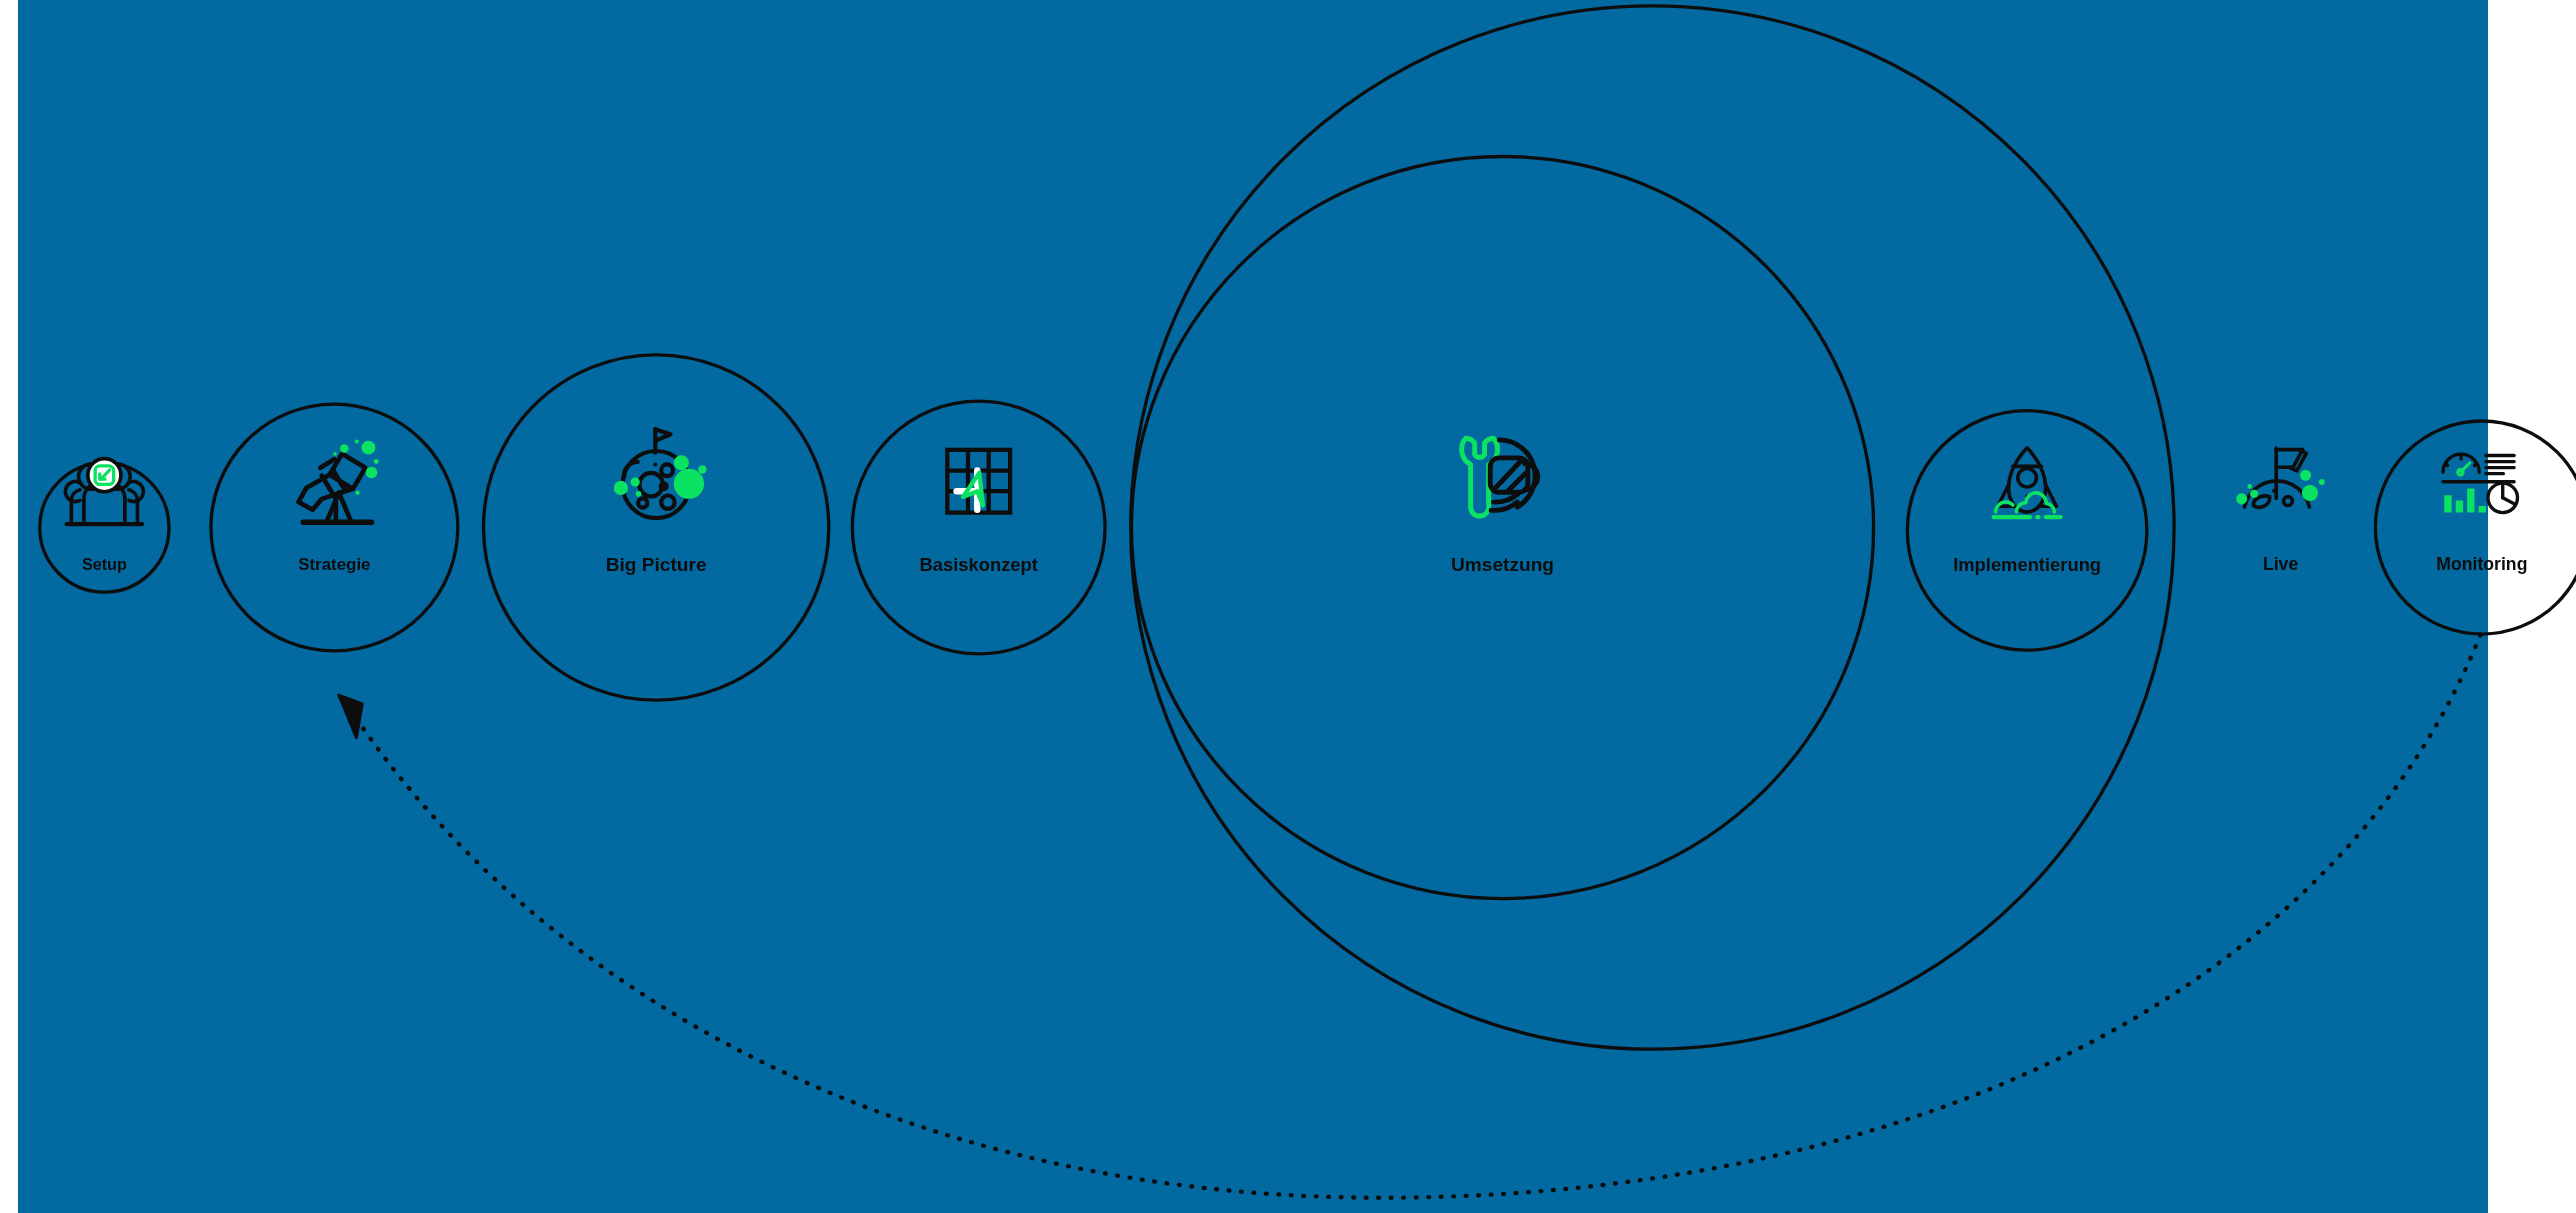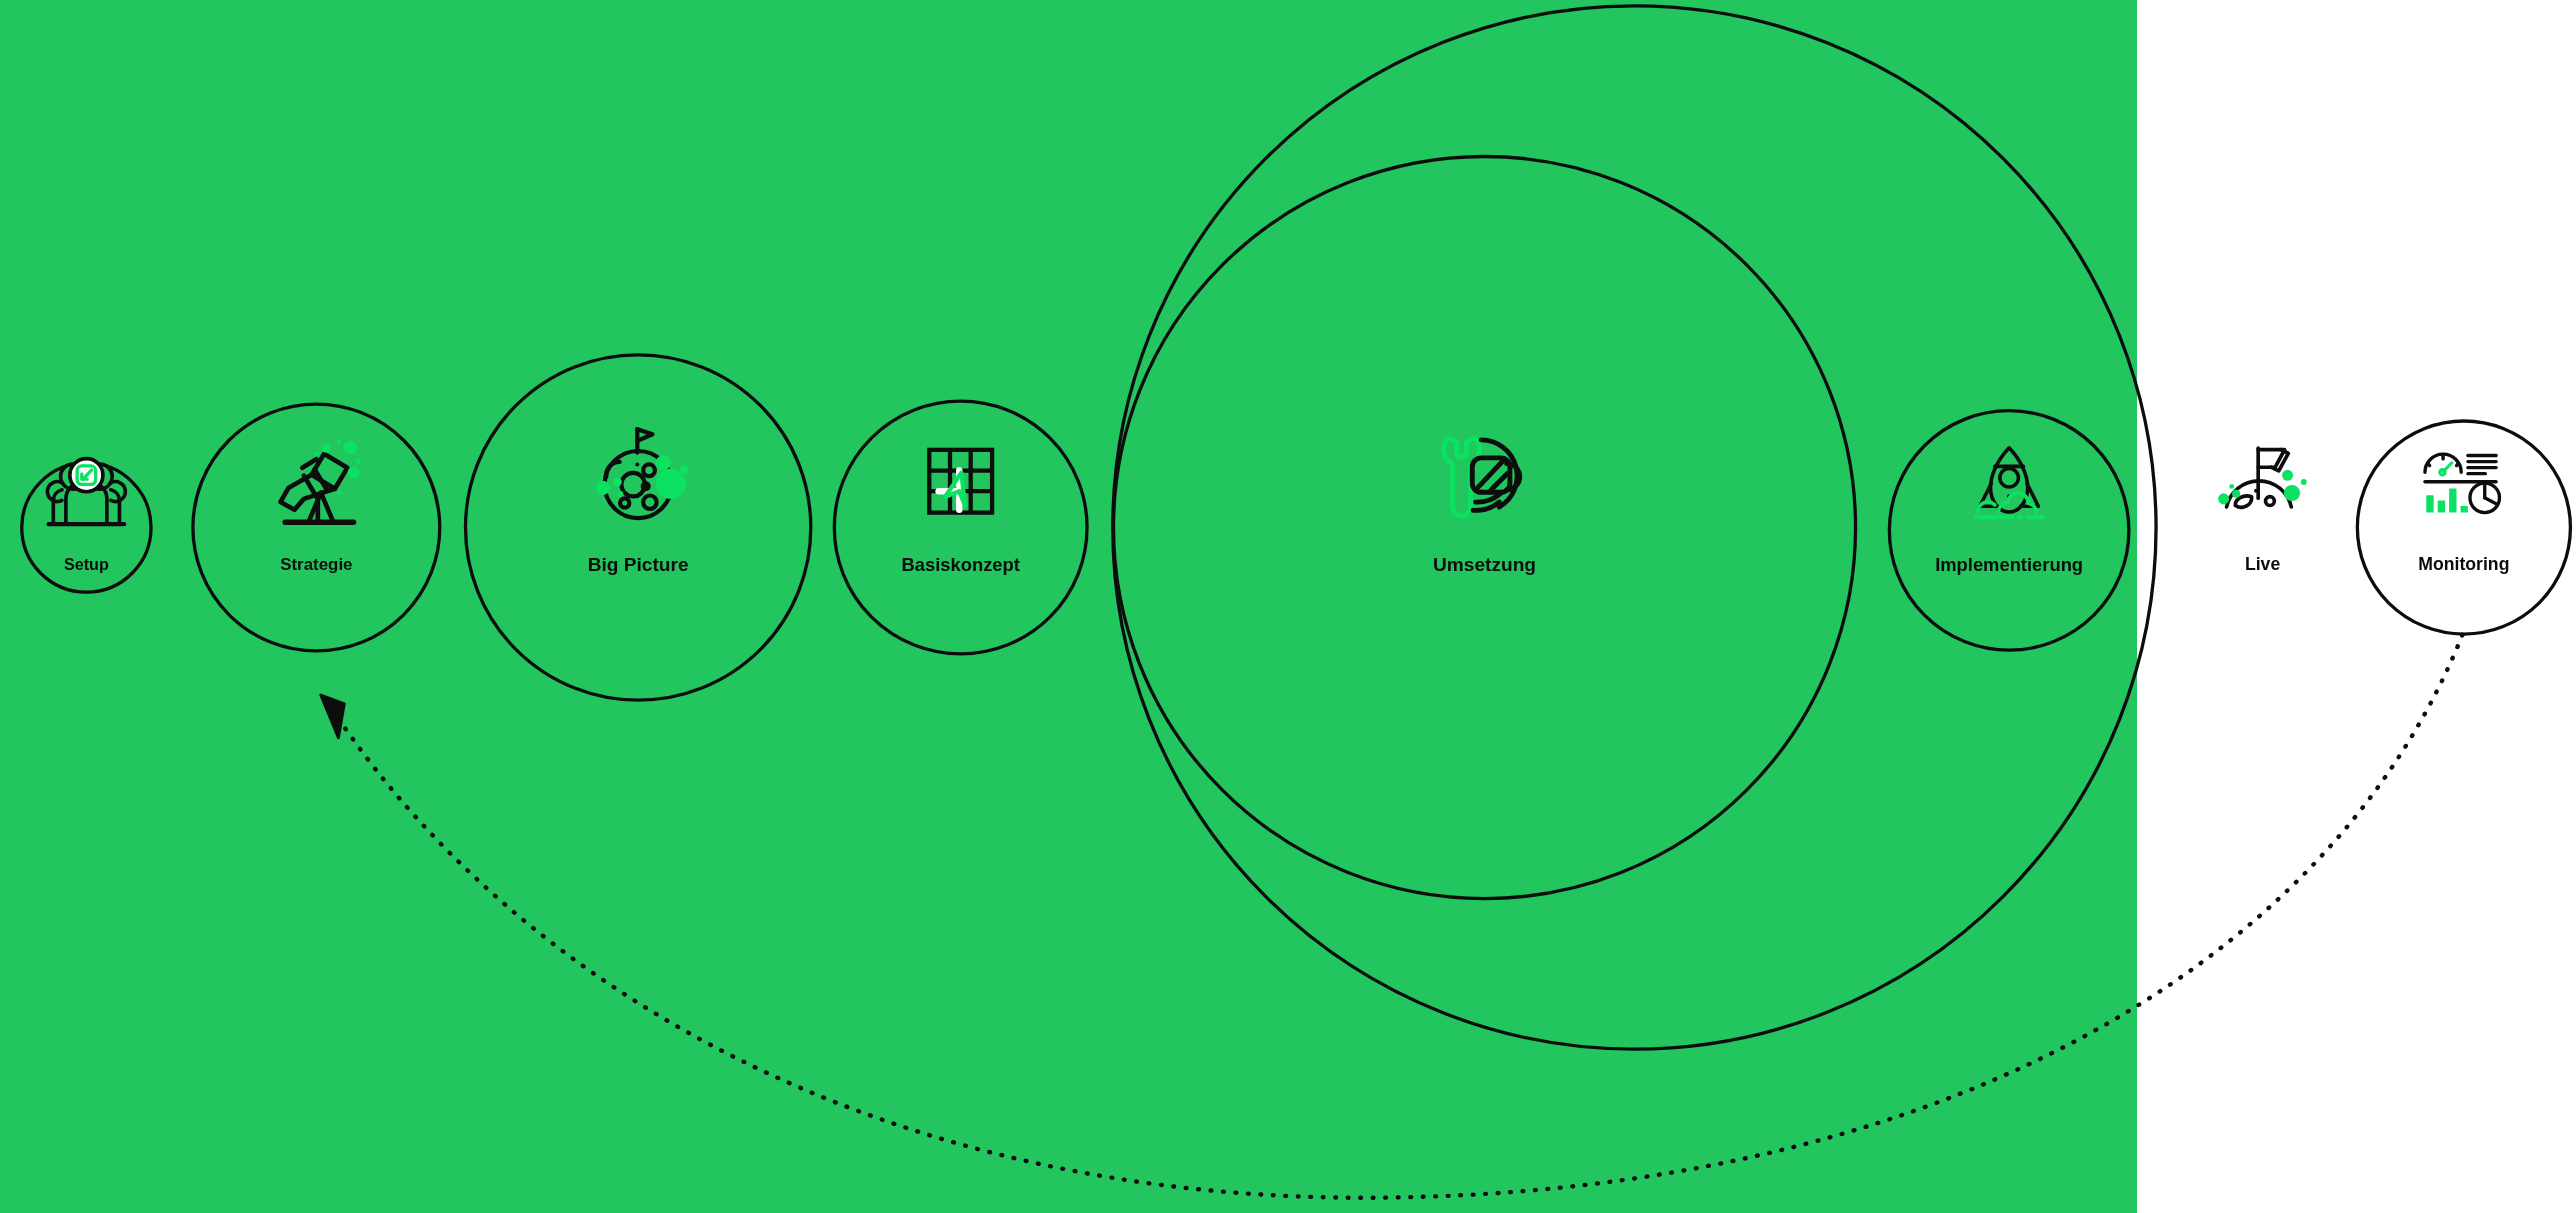"Setup" #stage { background: #22c55e -> #0369a1; margin-left: none -> 18px; width: 2137px -> 2470px }
